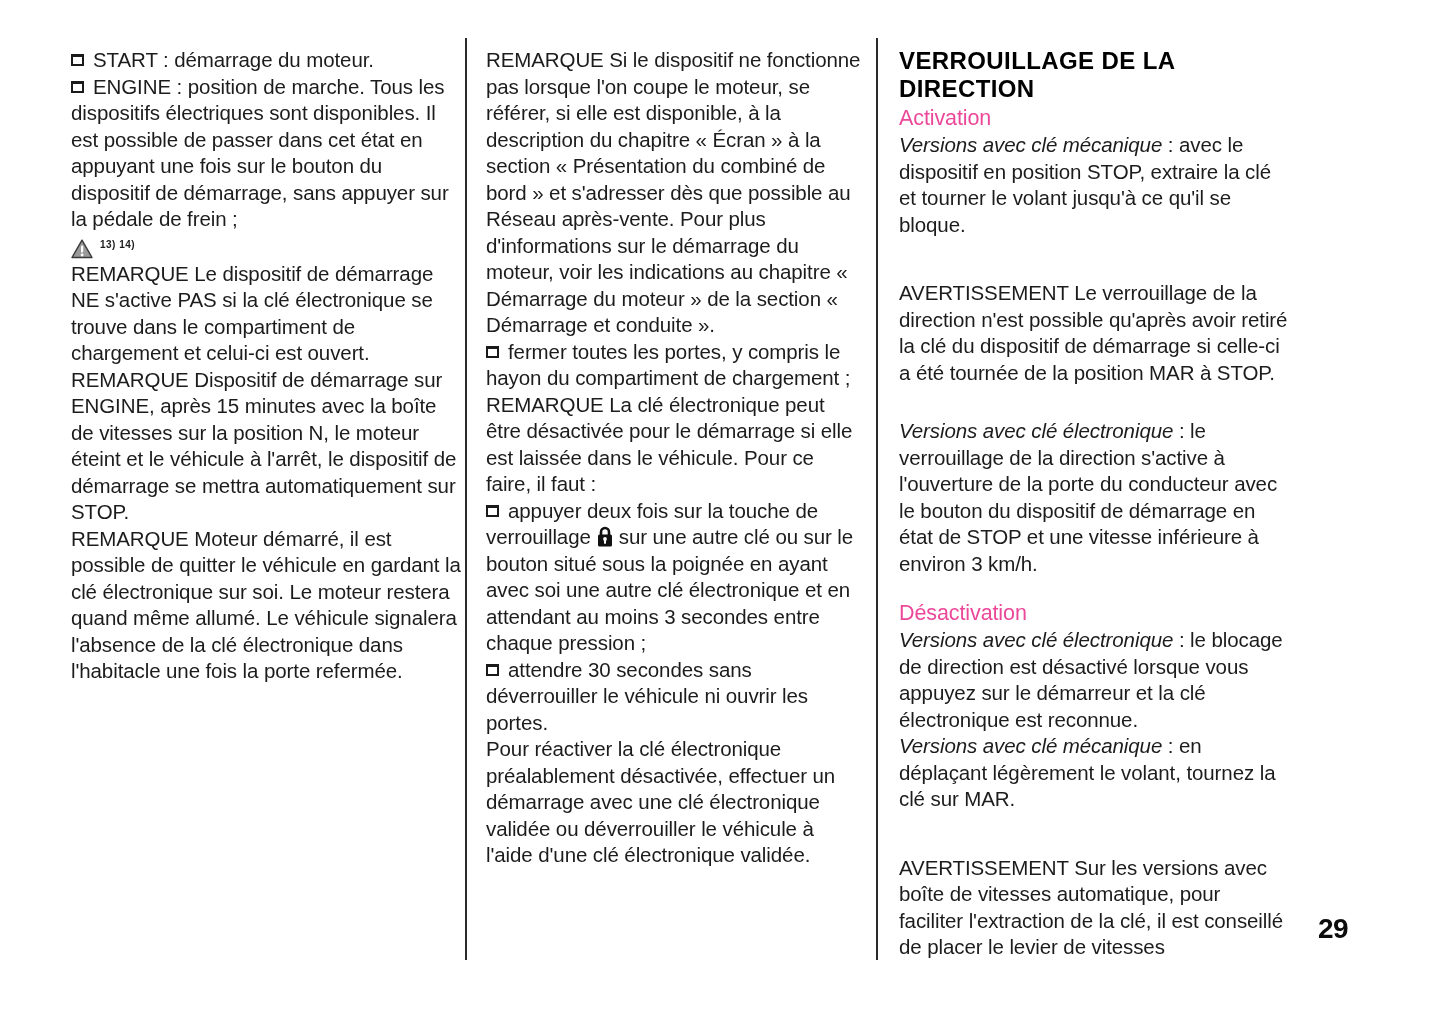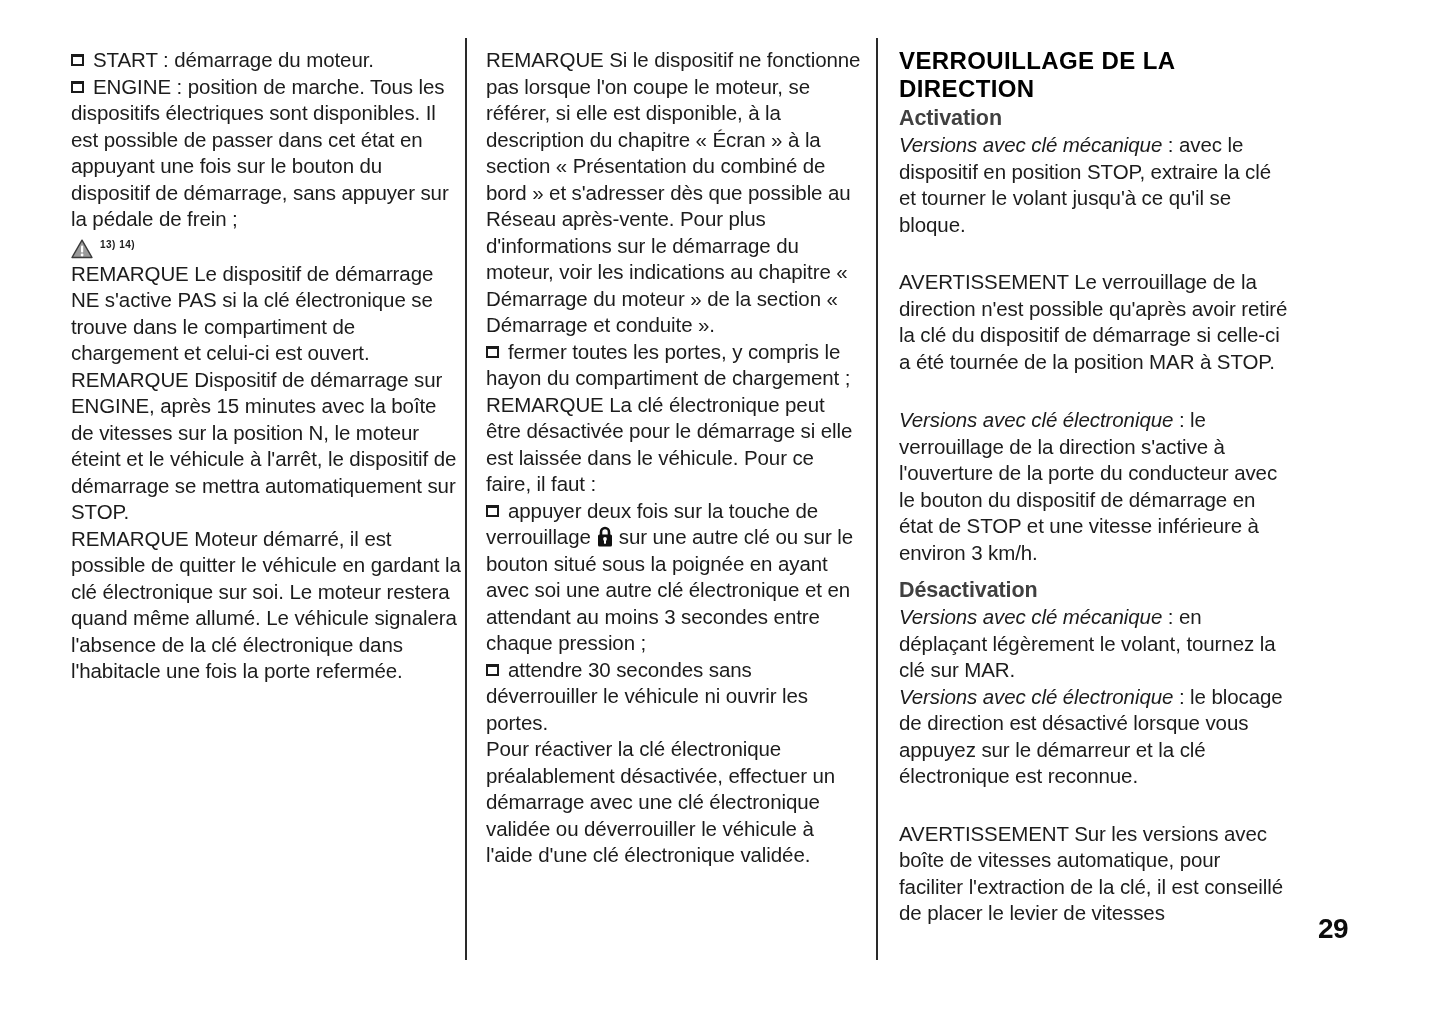"Activation" .subhead { color: #404040 -> #ec4899; font-weight: bold -> normal }
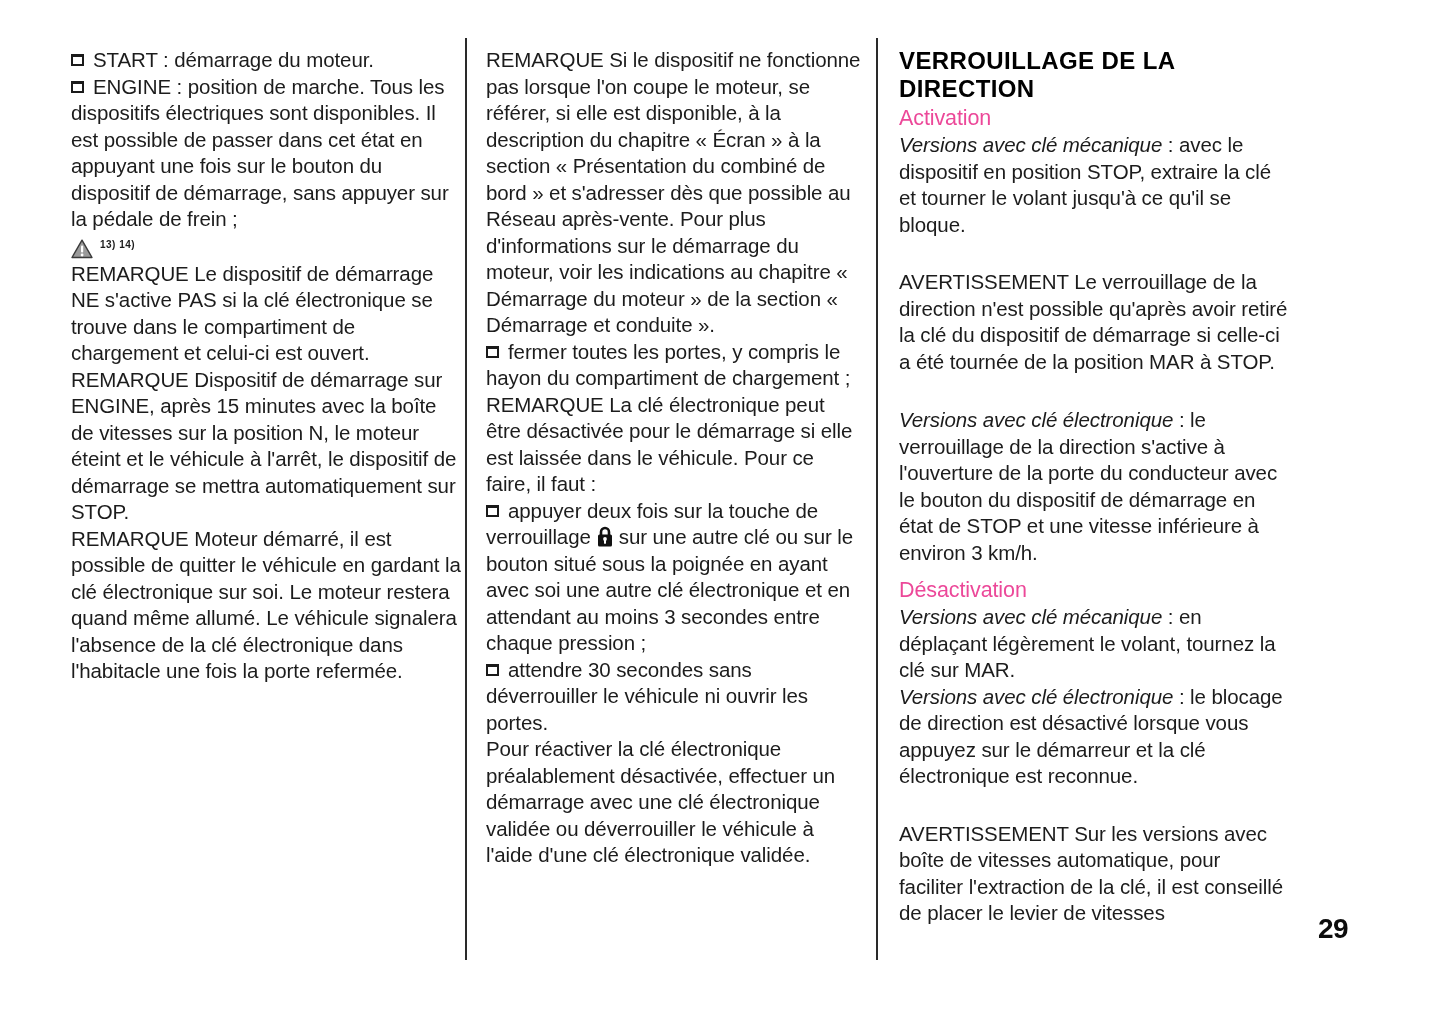"AVERTISSEMENT Le verrouillage de la" .warn-para { margin-top: 31px -> 42px }
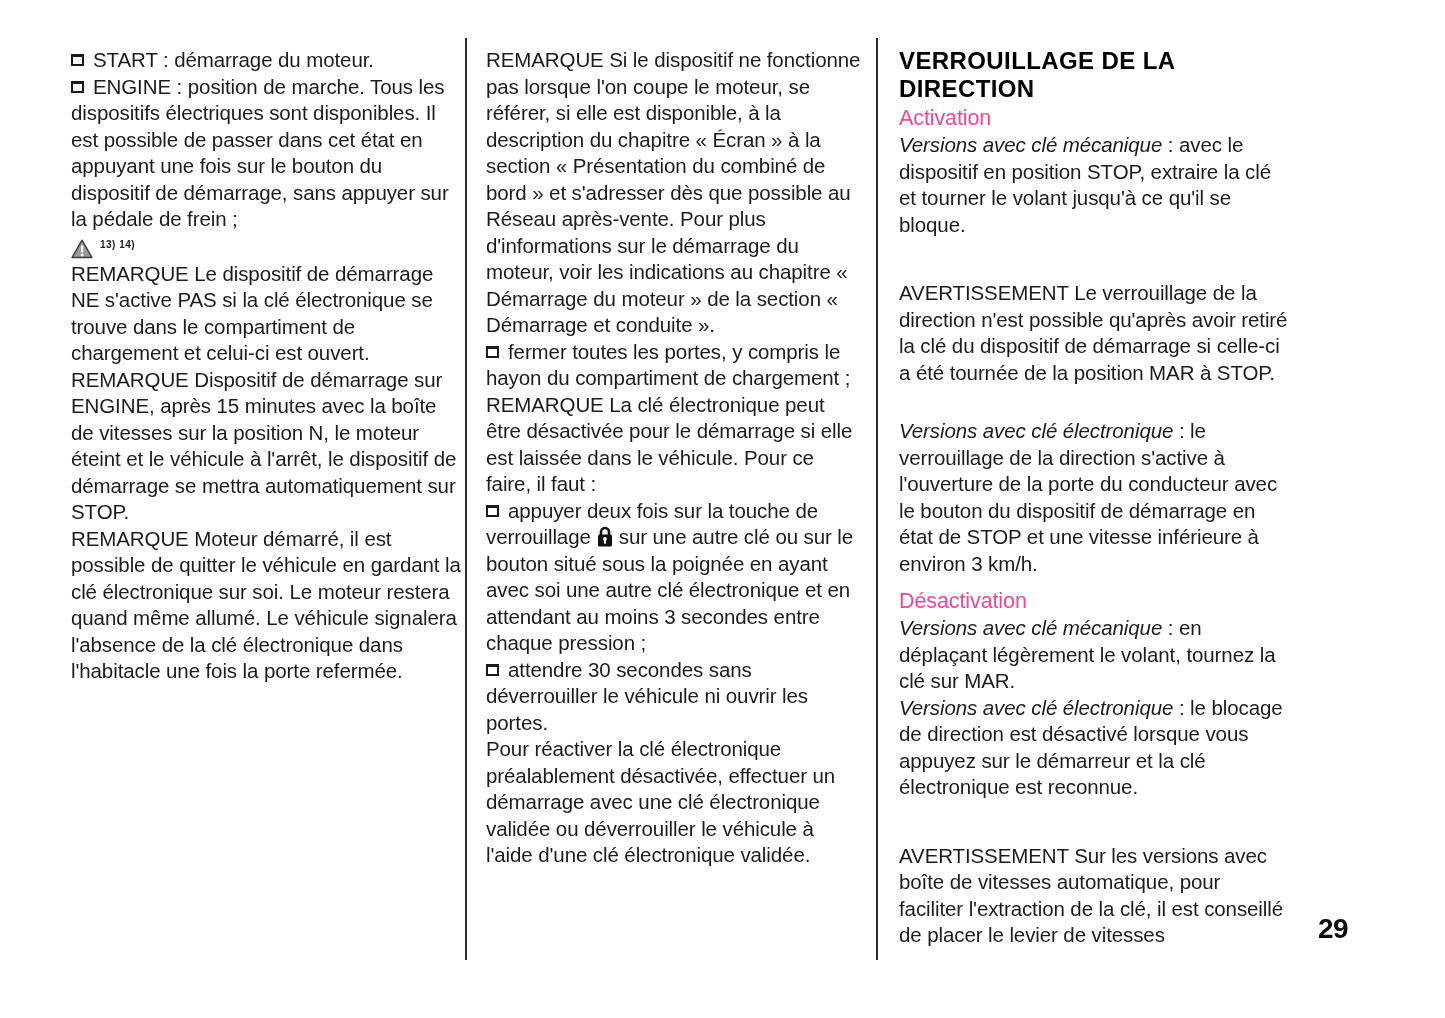"Désactivation" .subhead-gap { margin-top: 11px -> 23px }
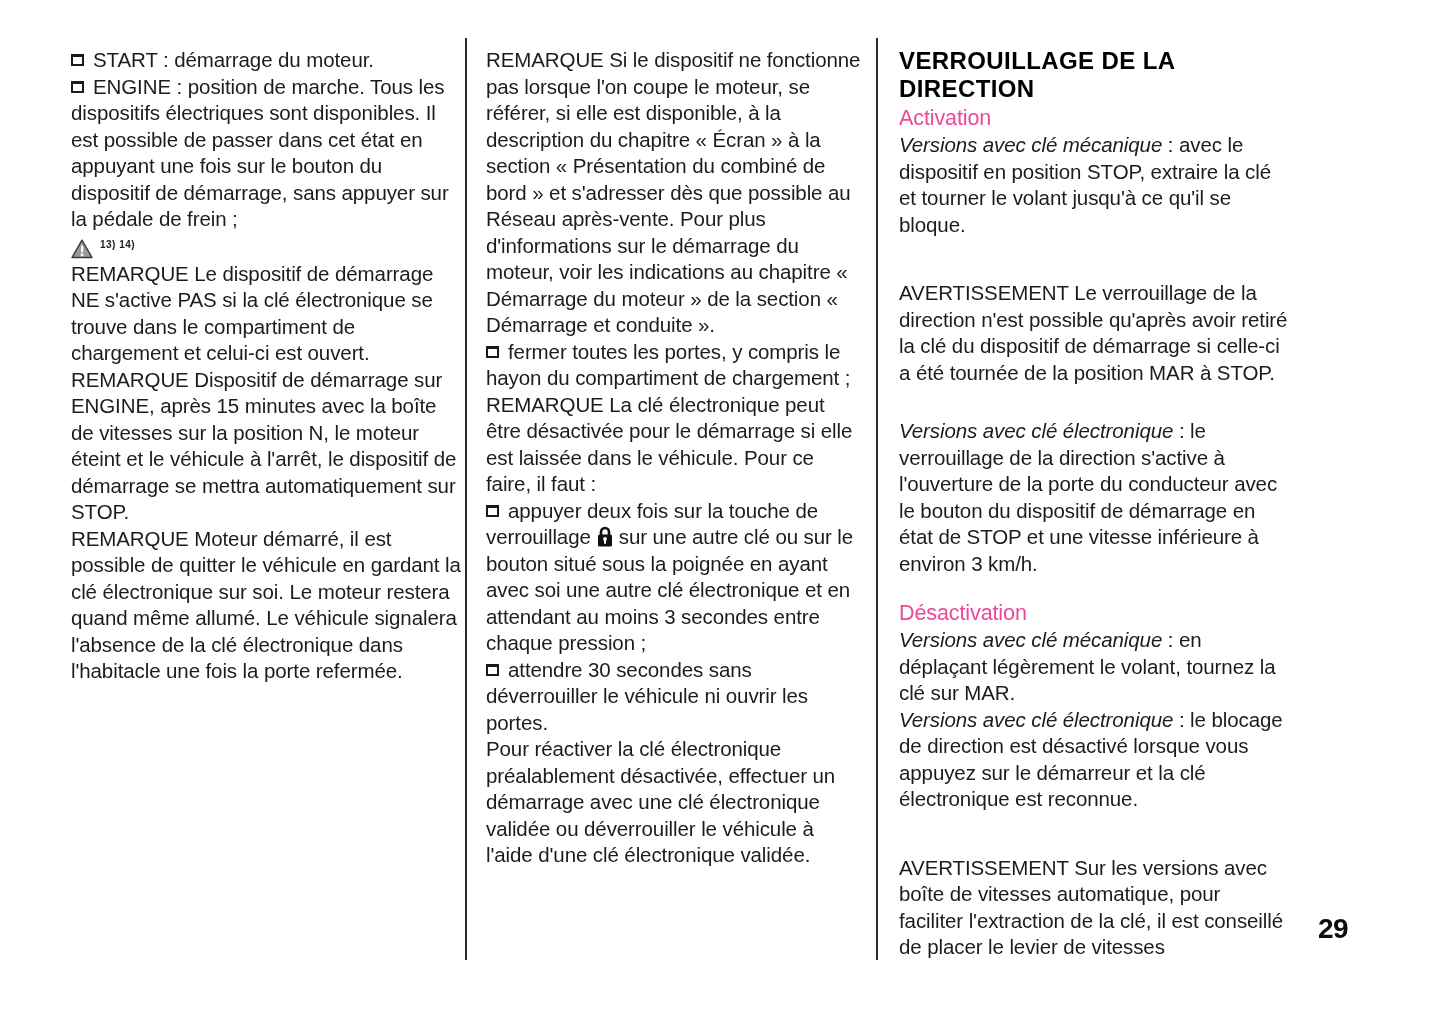"Versions avec clé mécanique : en" p { order: before "Versions avec clé électronique : le blocage" -> after "Versions avec clé électronique : le blocage" }
